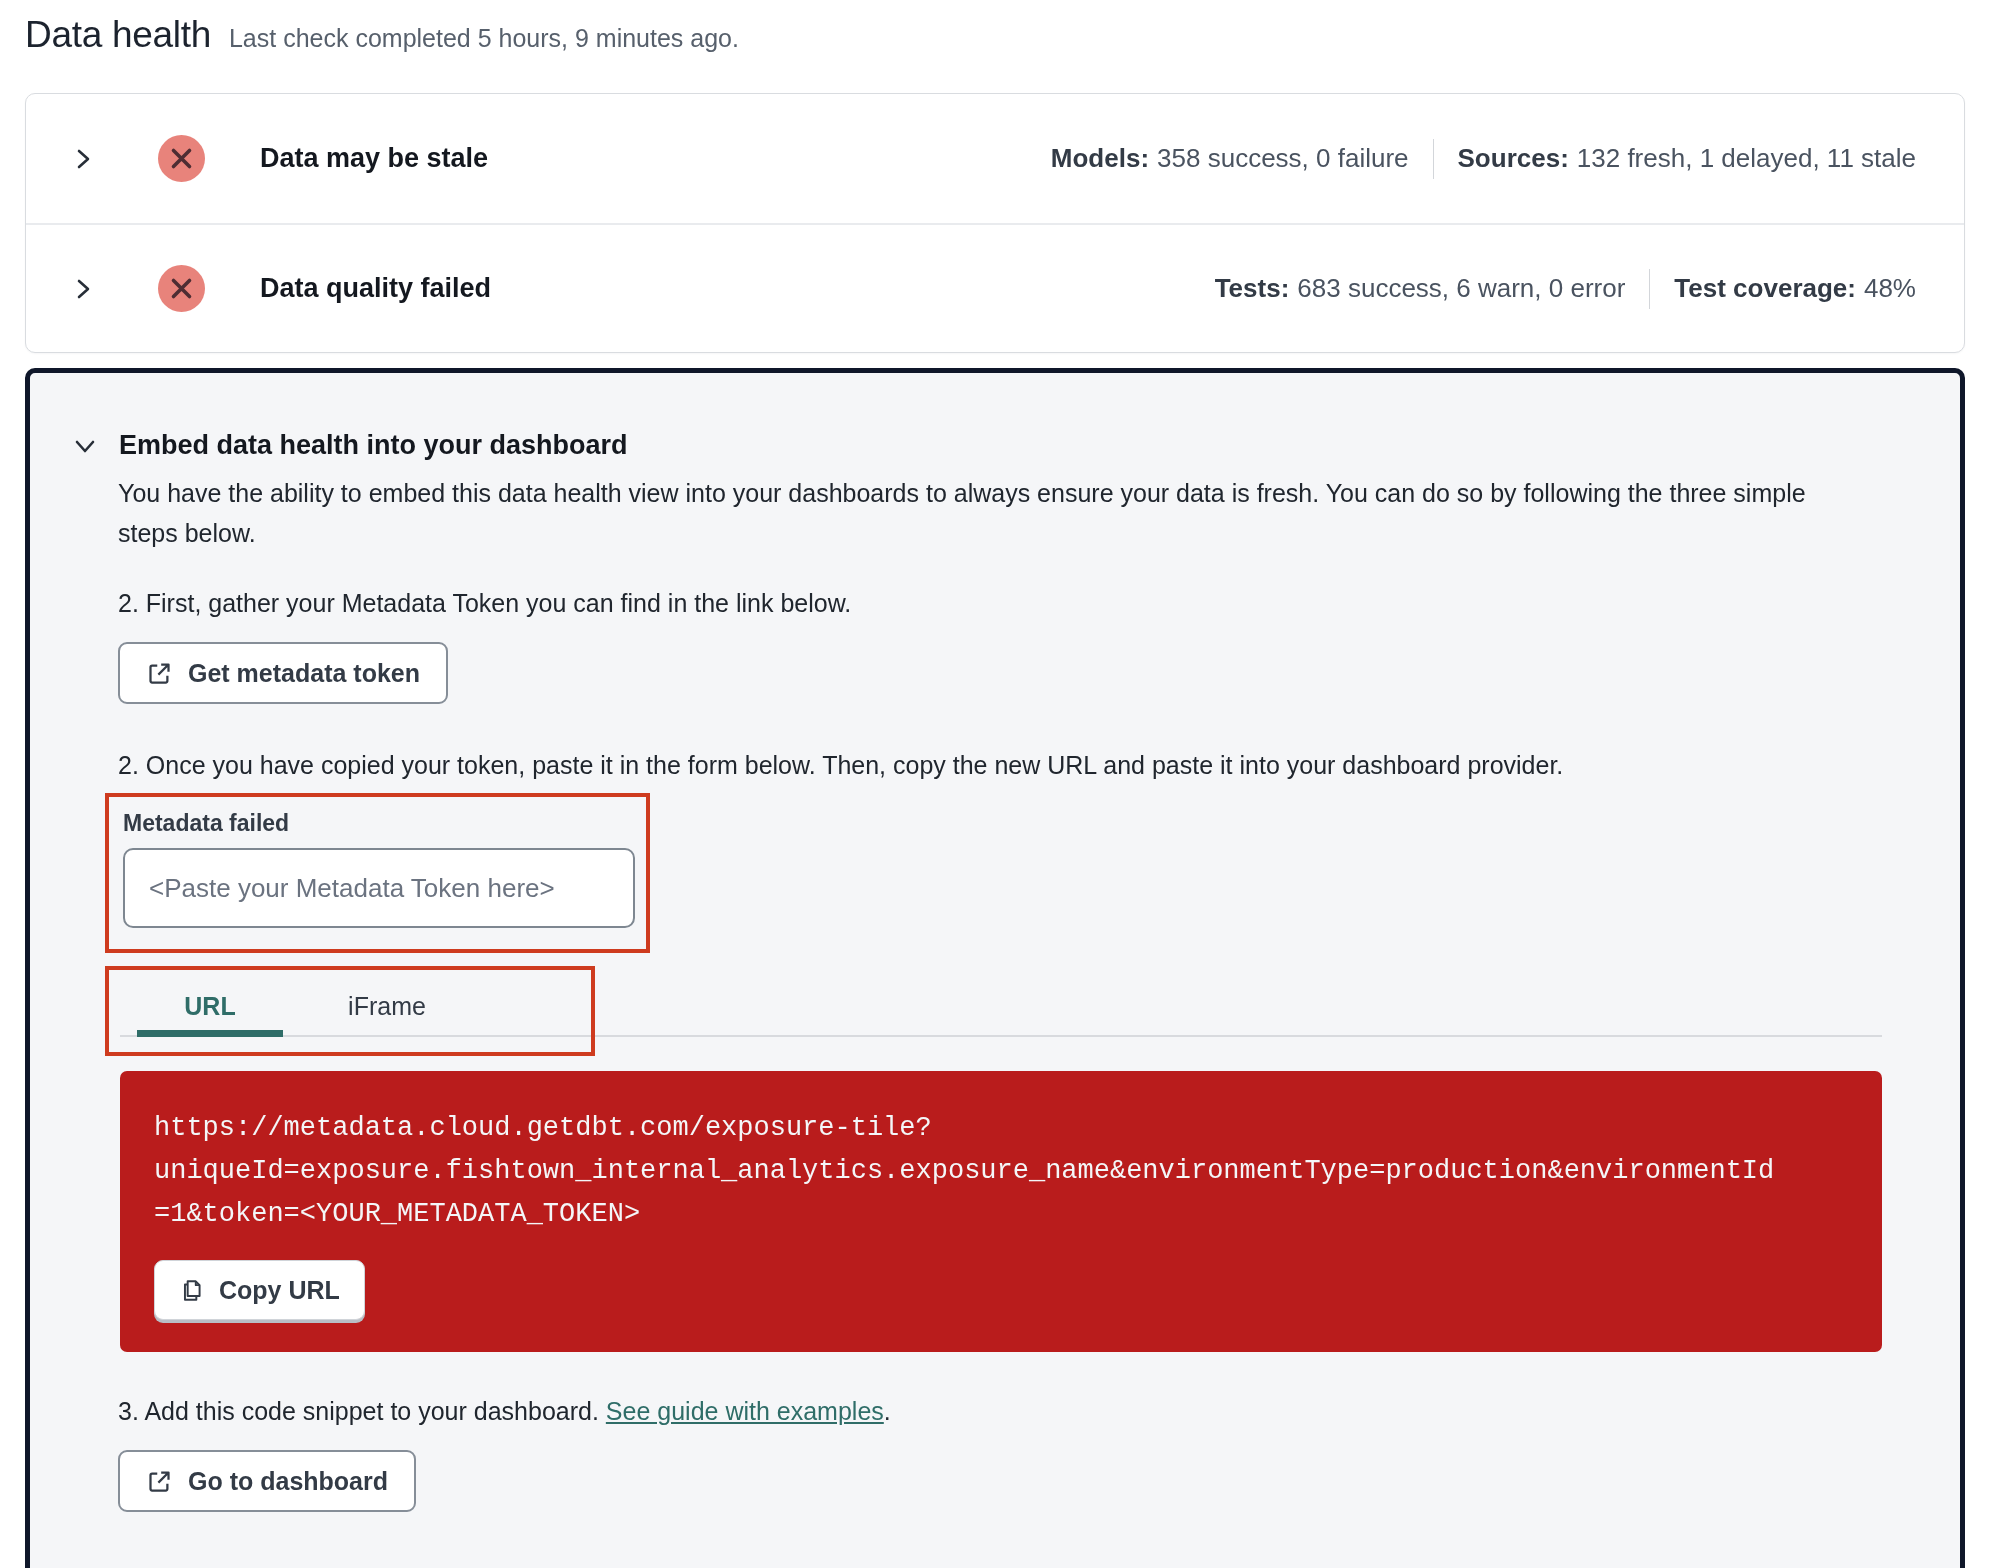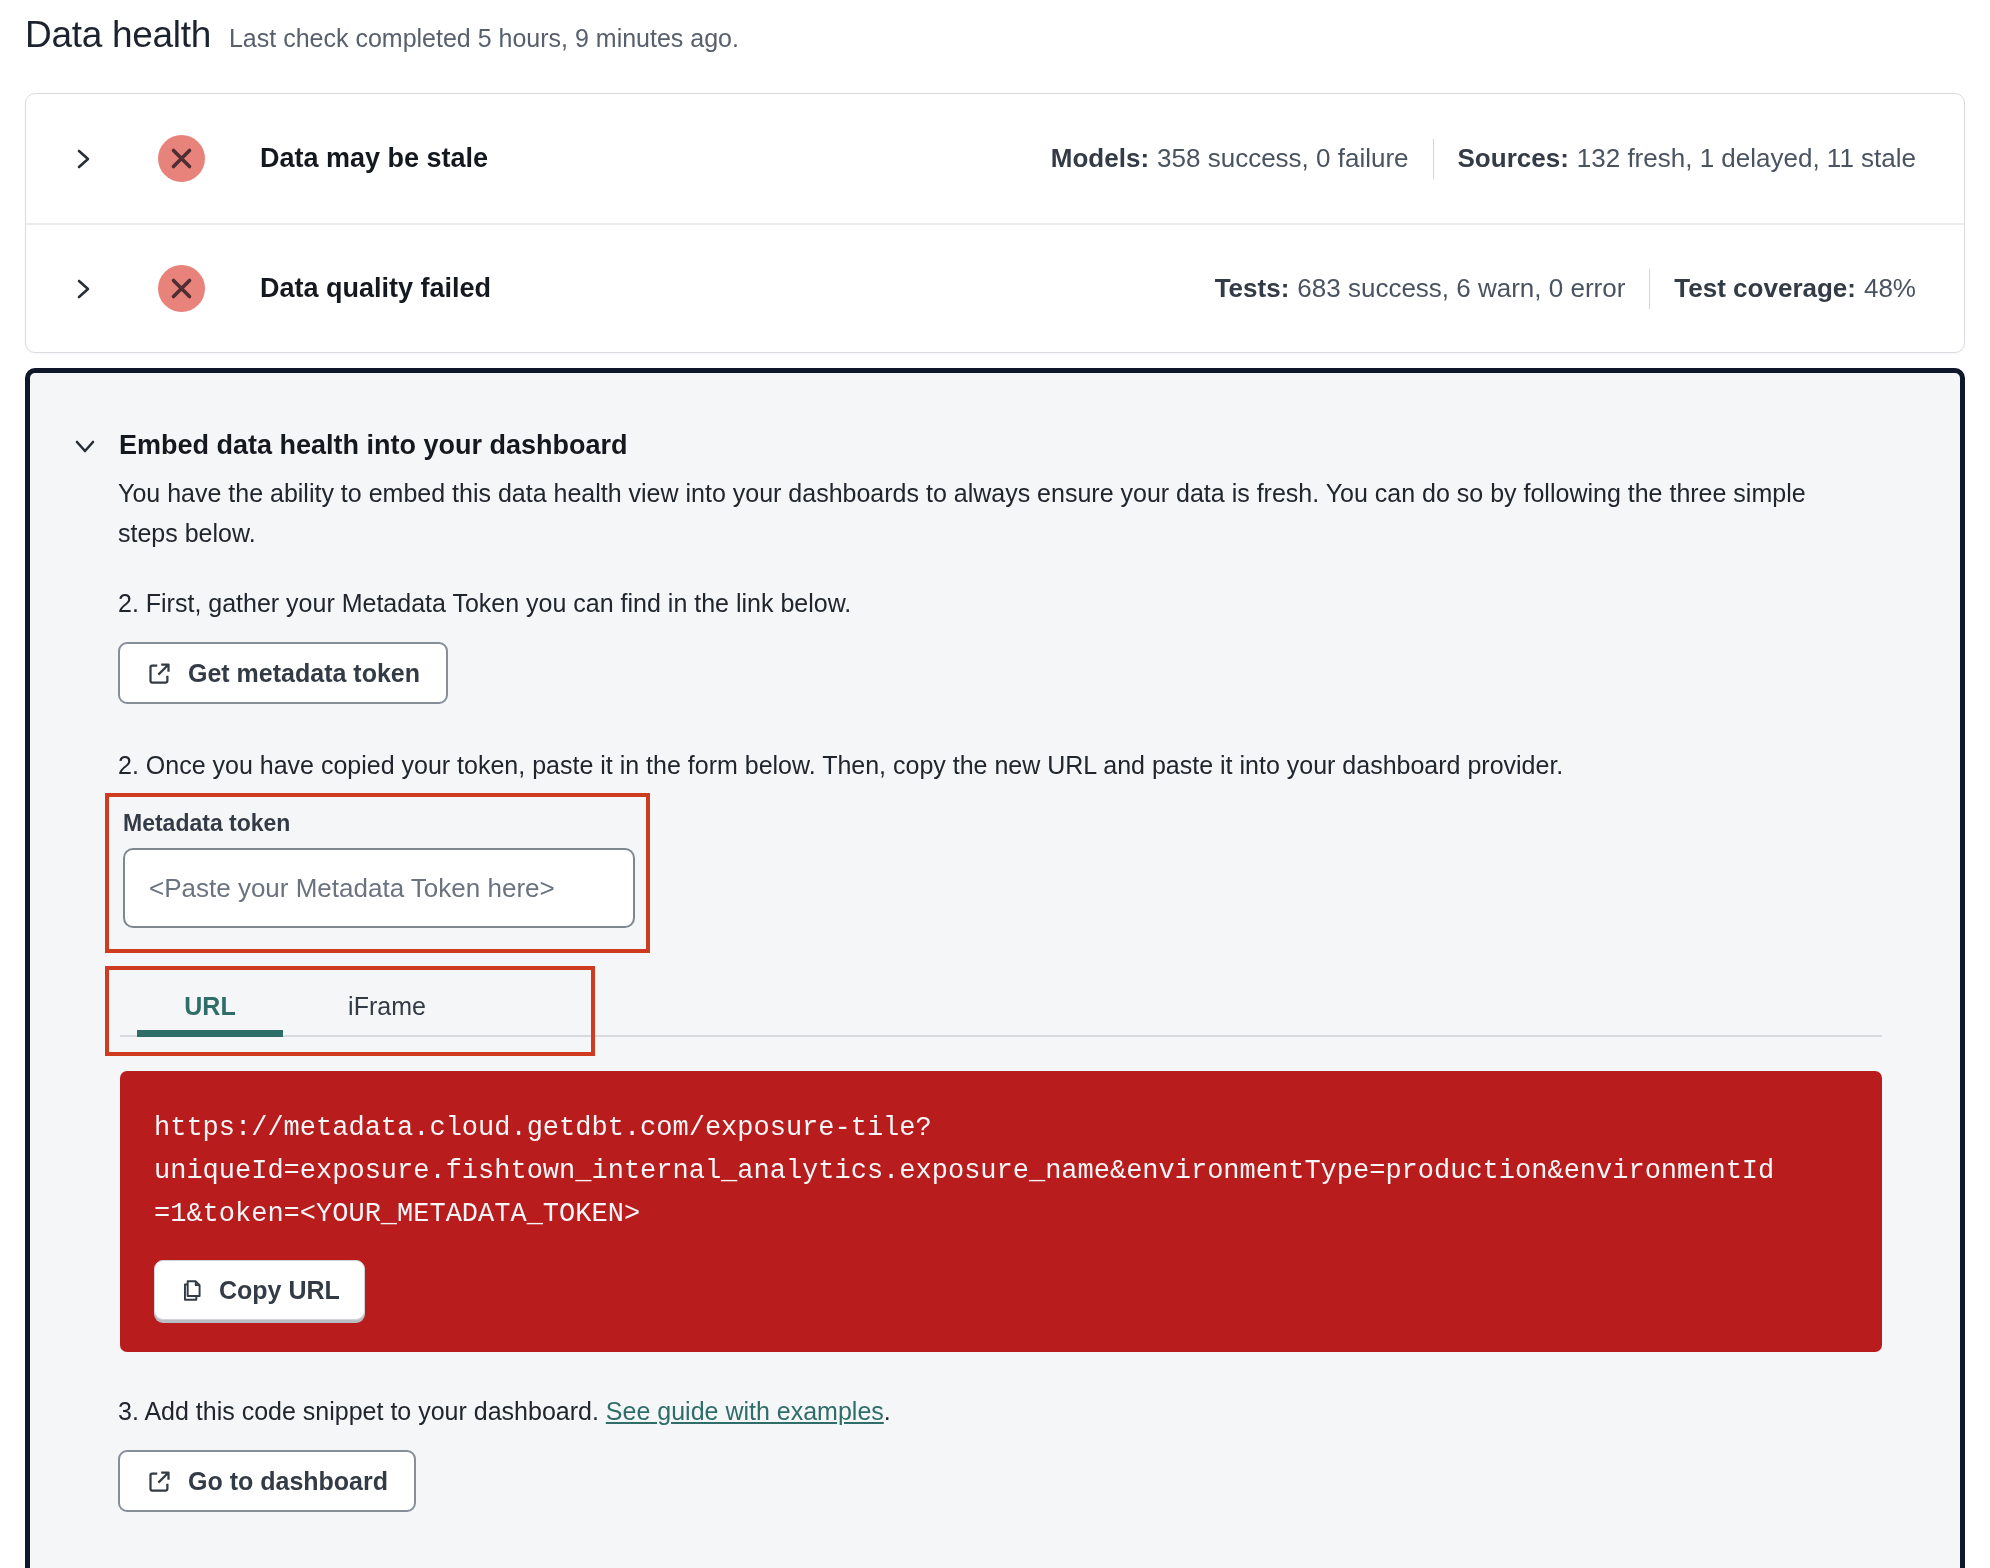"Metadata token" label.token-label { text: token -> failed }
